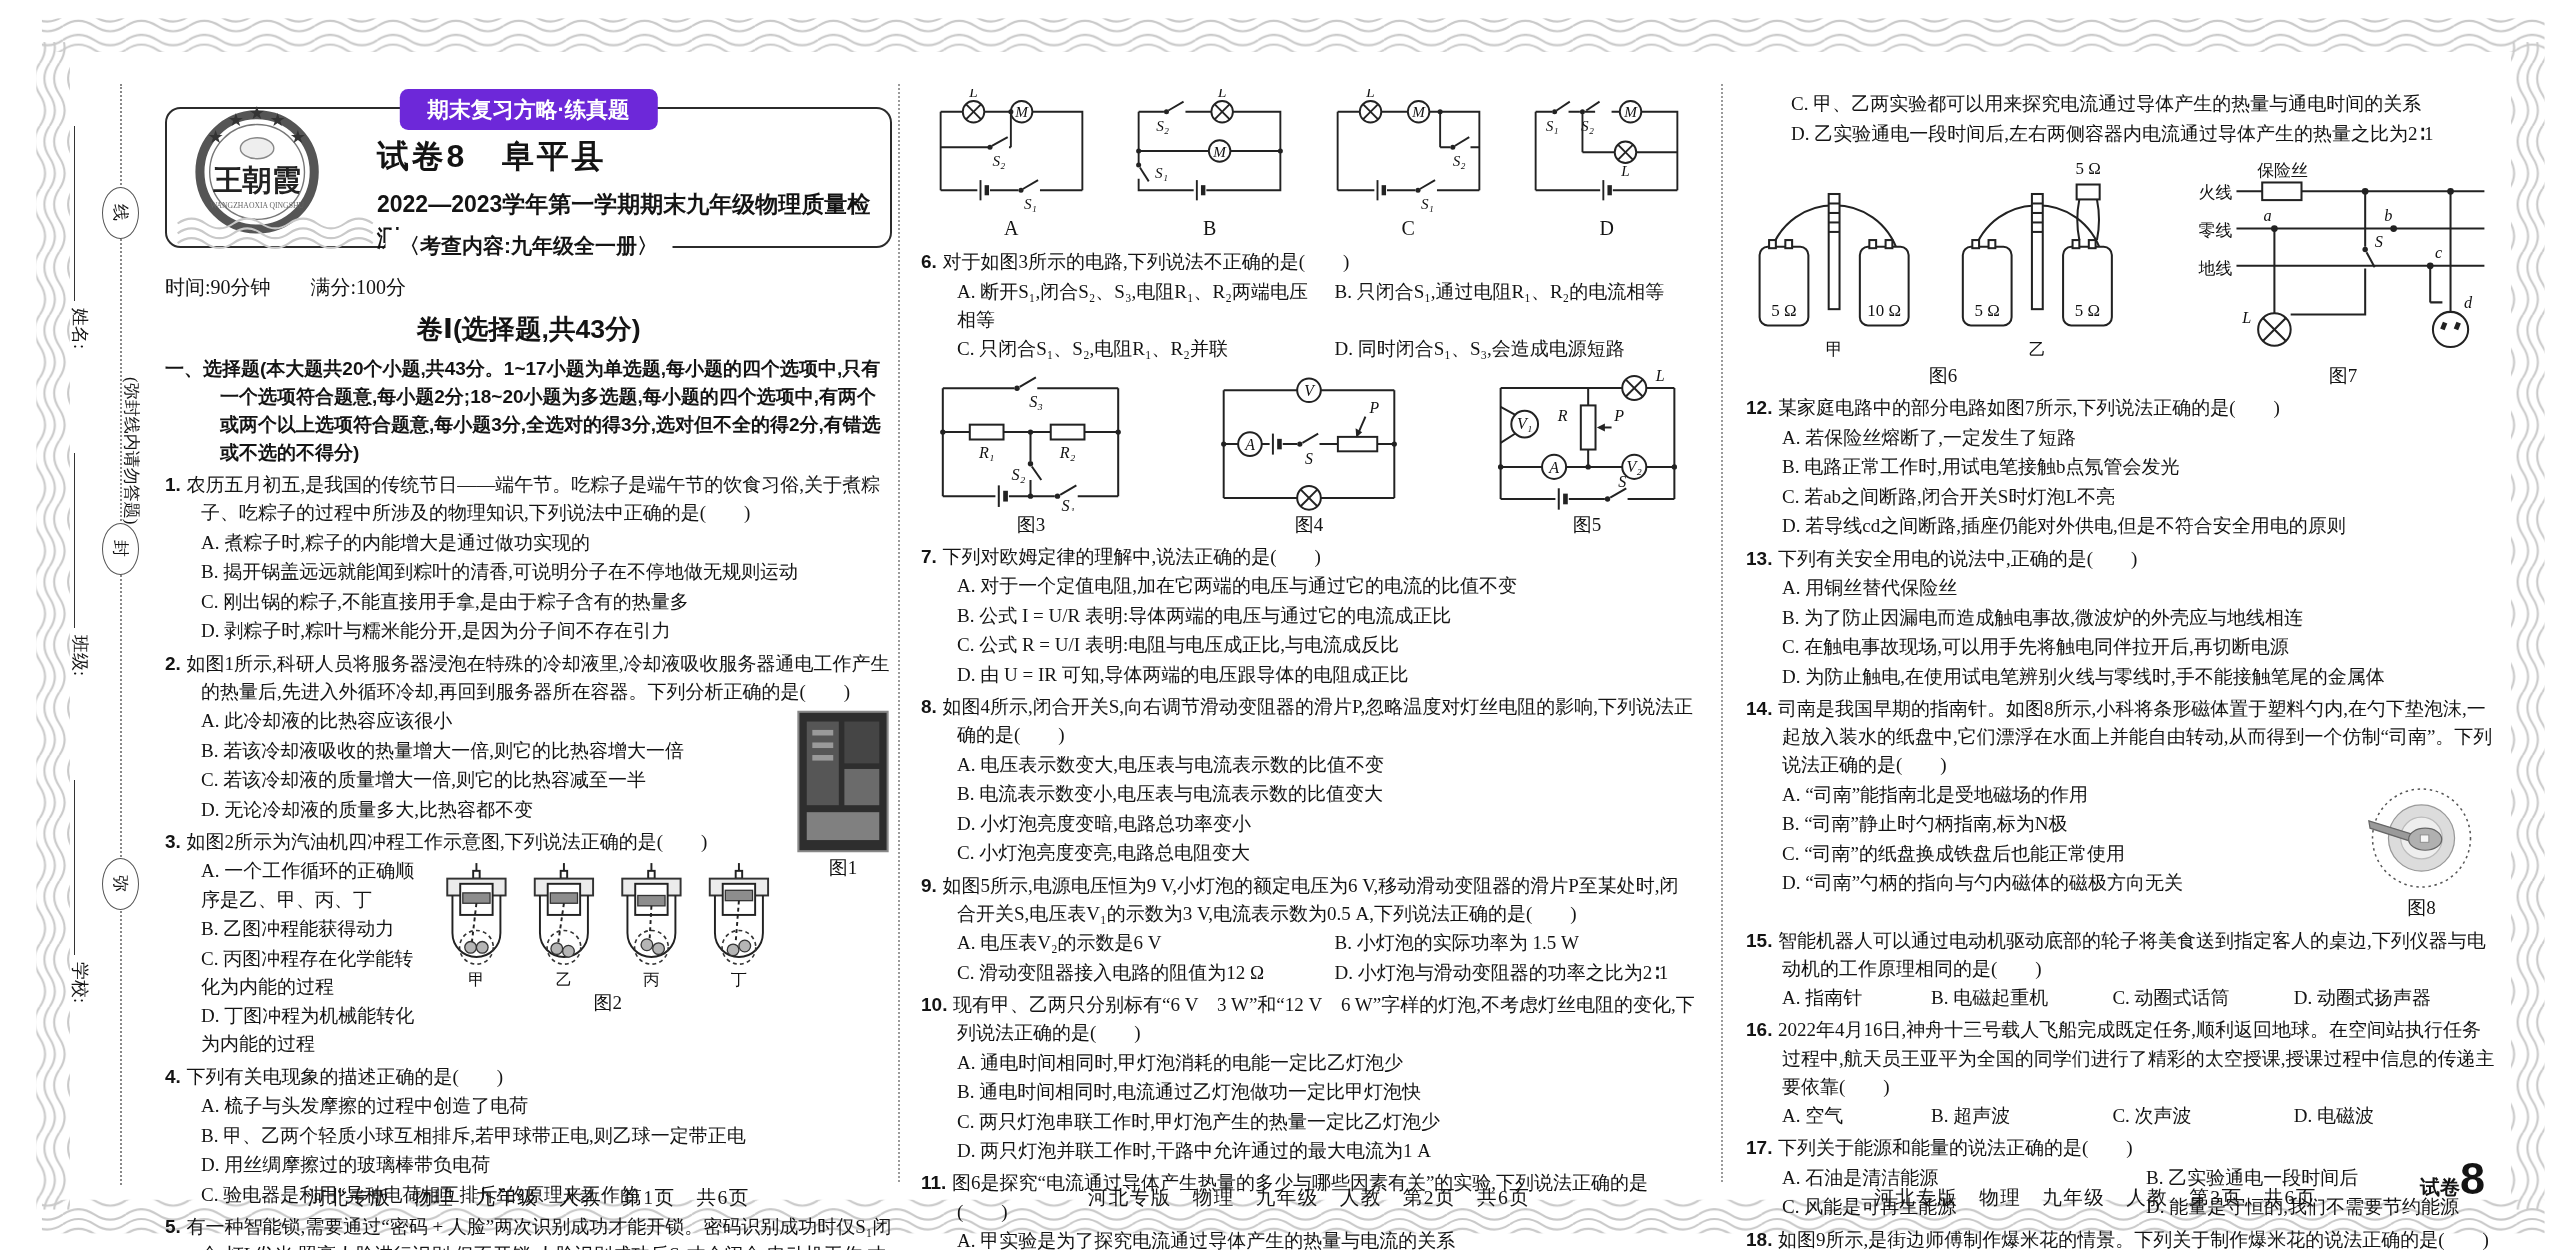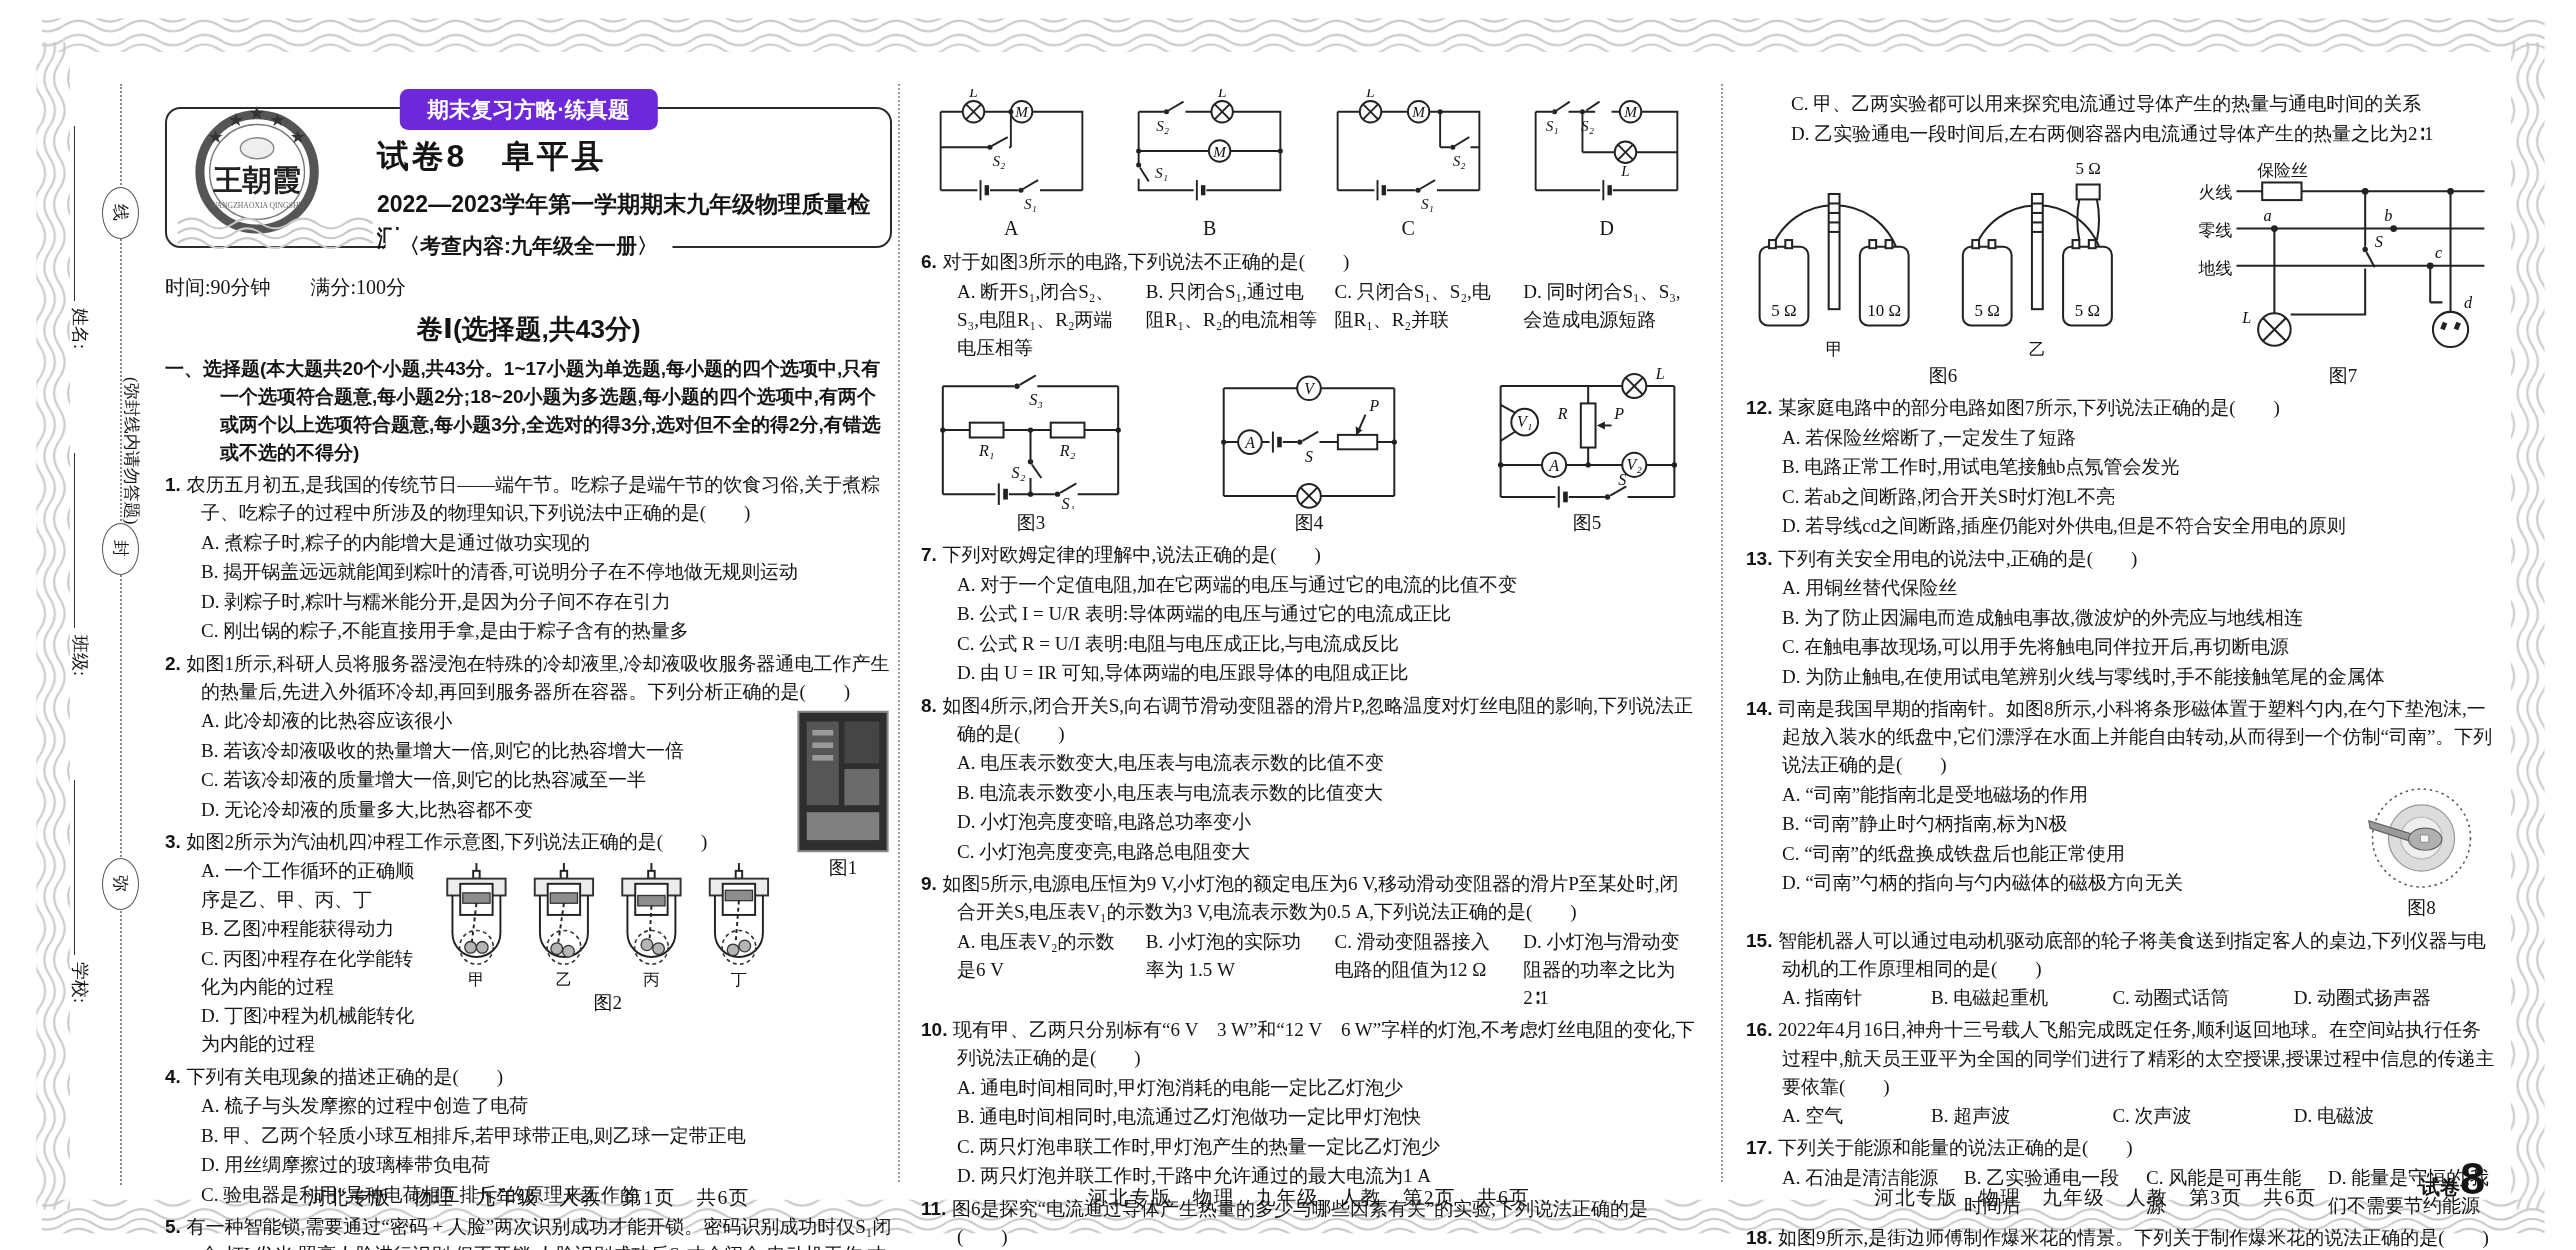"A. 断开S₁,闭合S₂、S₃,电阻R₁、R₂两端电压相等" .grid2 { grid-template-columns: 1fr 1fr 1fr 1fr -> 1fr 1fr }
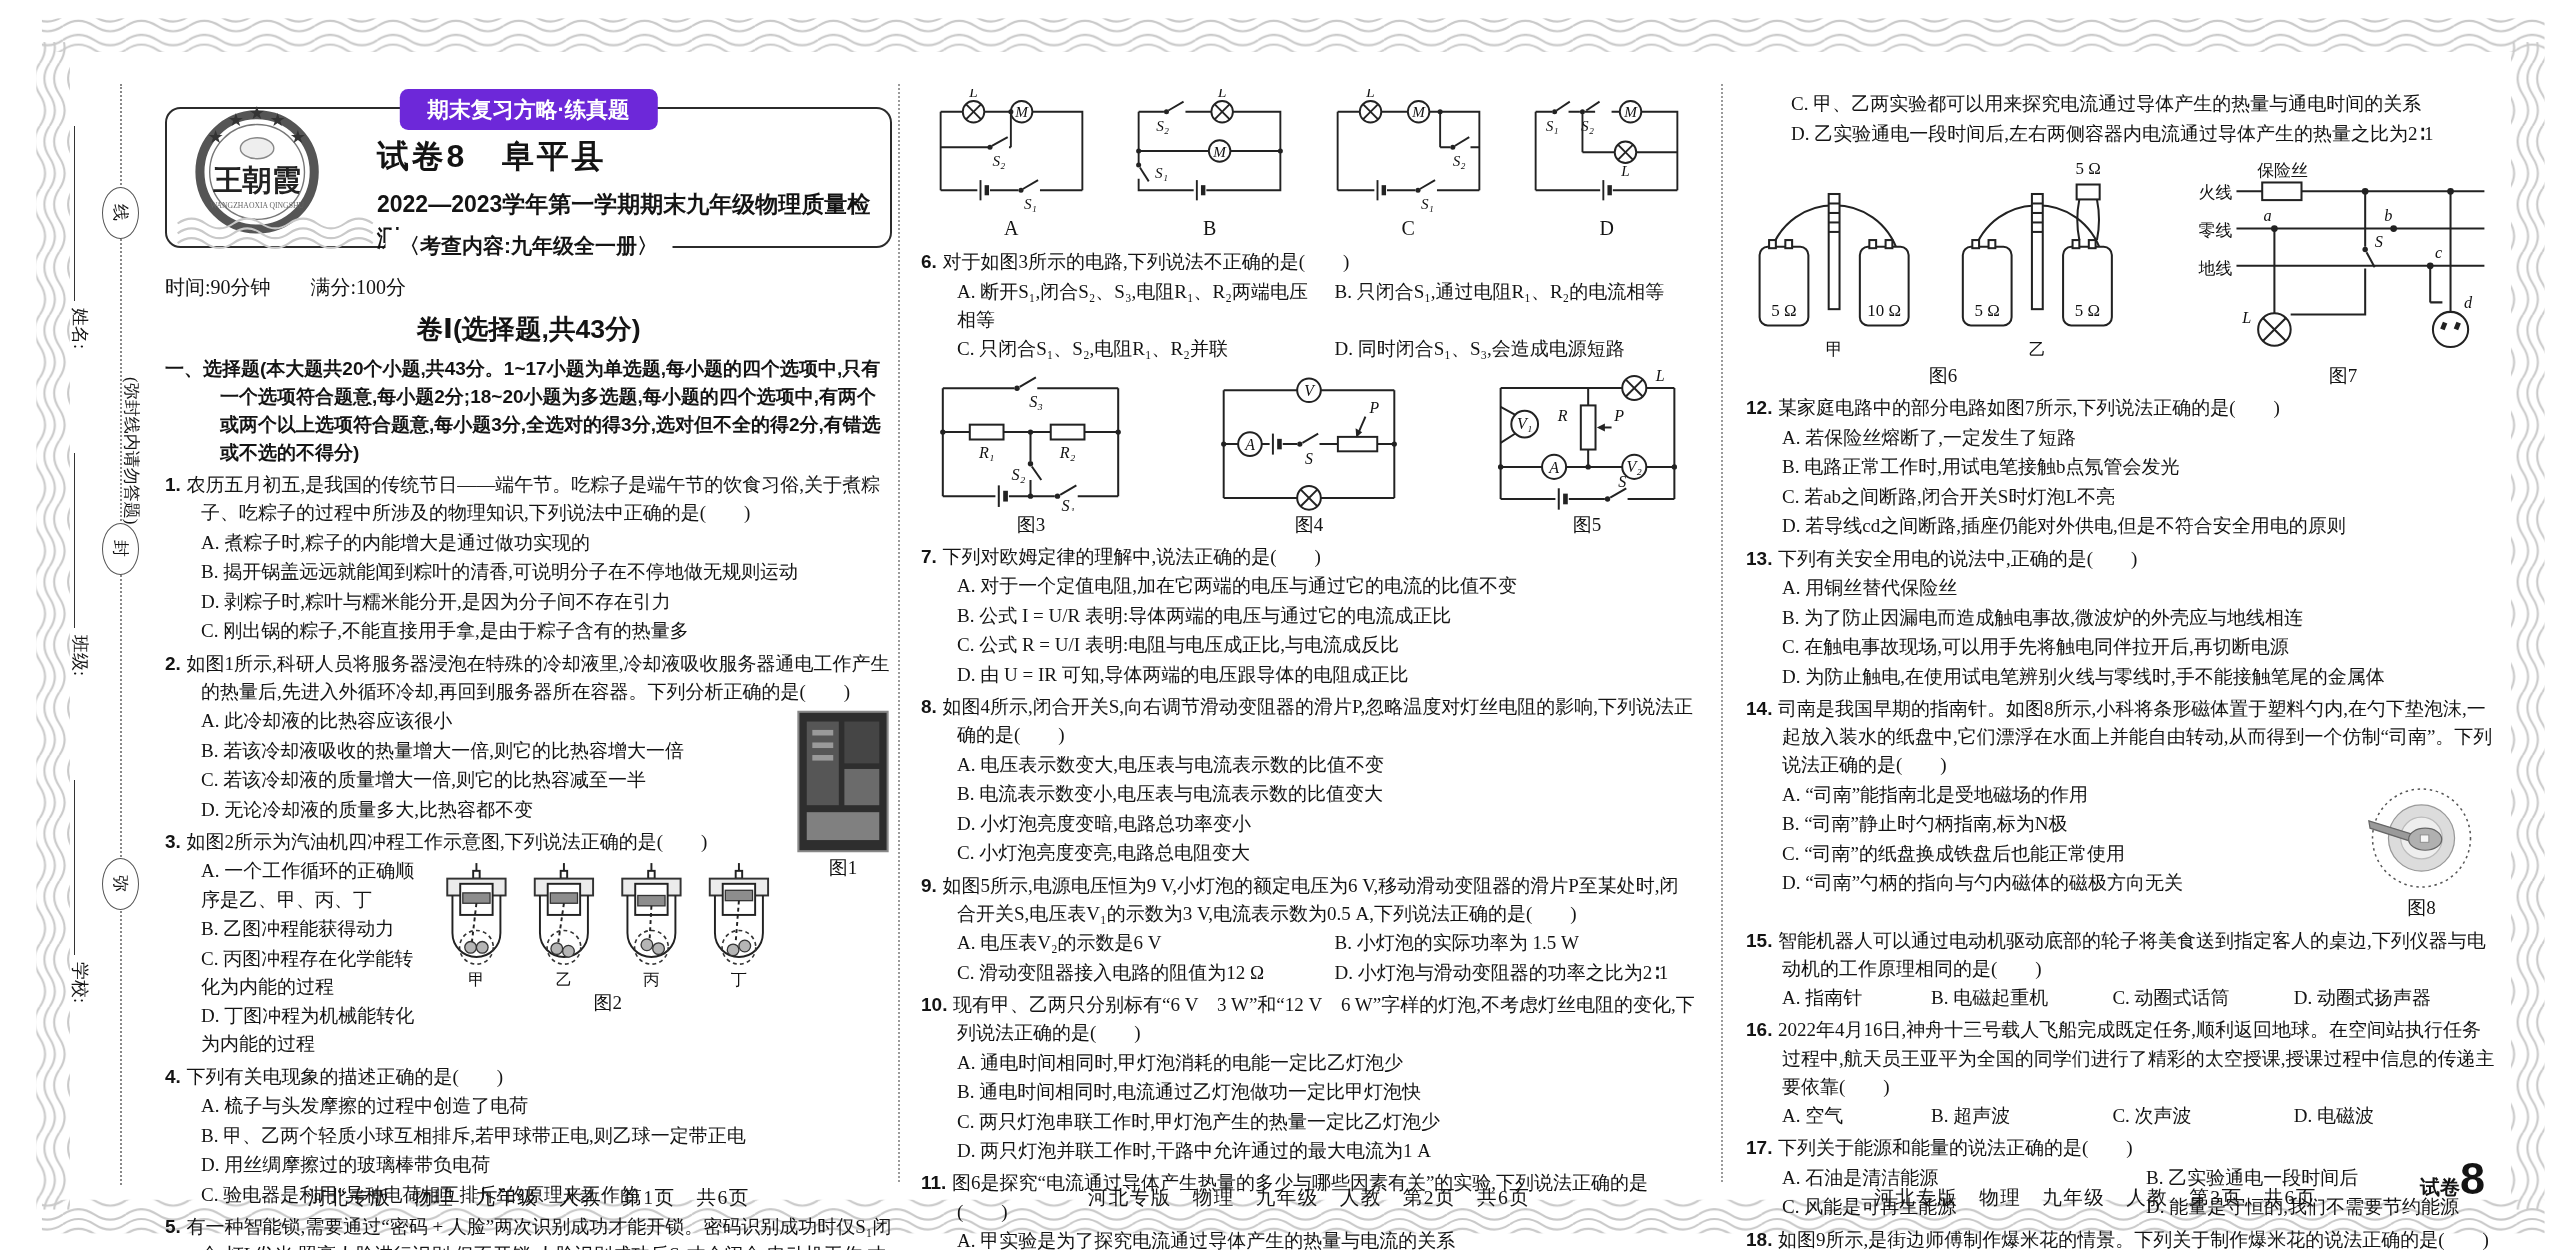"D. 剥粽子时,粽叶与糯米能分开,是因为分子间不存在引力" div.opt { order: before "C. 刚出锅的粽子,不能直接用手拿,是由于粽子含有的热量多" -> after "C. 刚出锅的粽子,不能直接用手拿,是由于粽子含有的热量多" }
